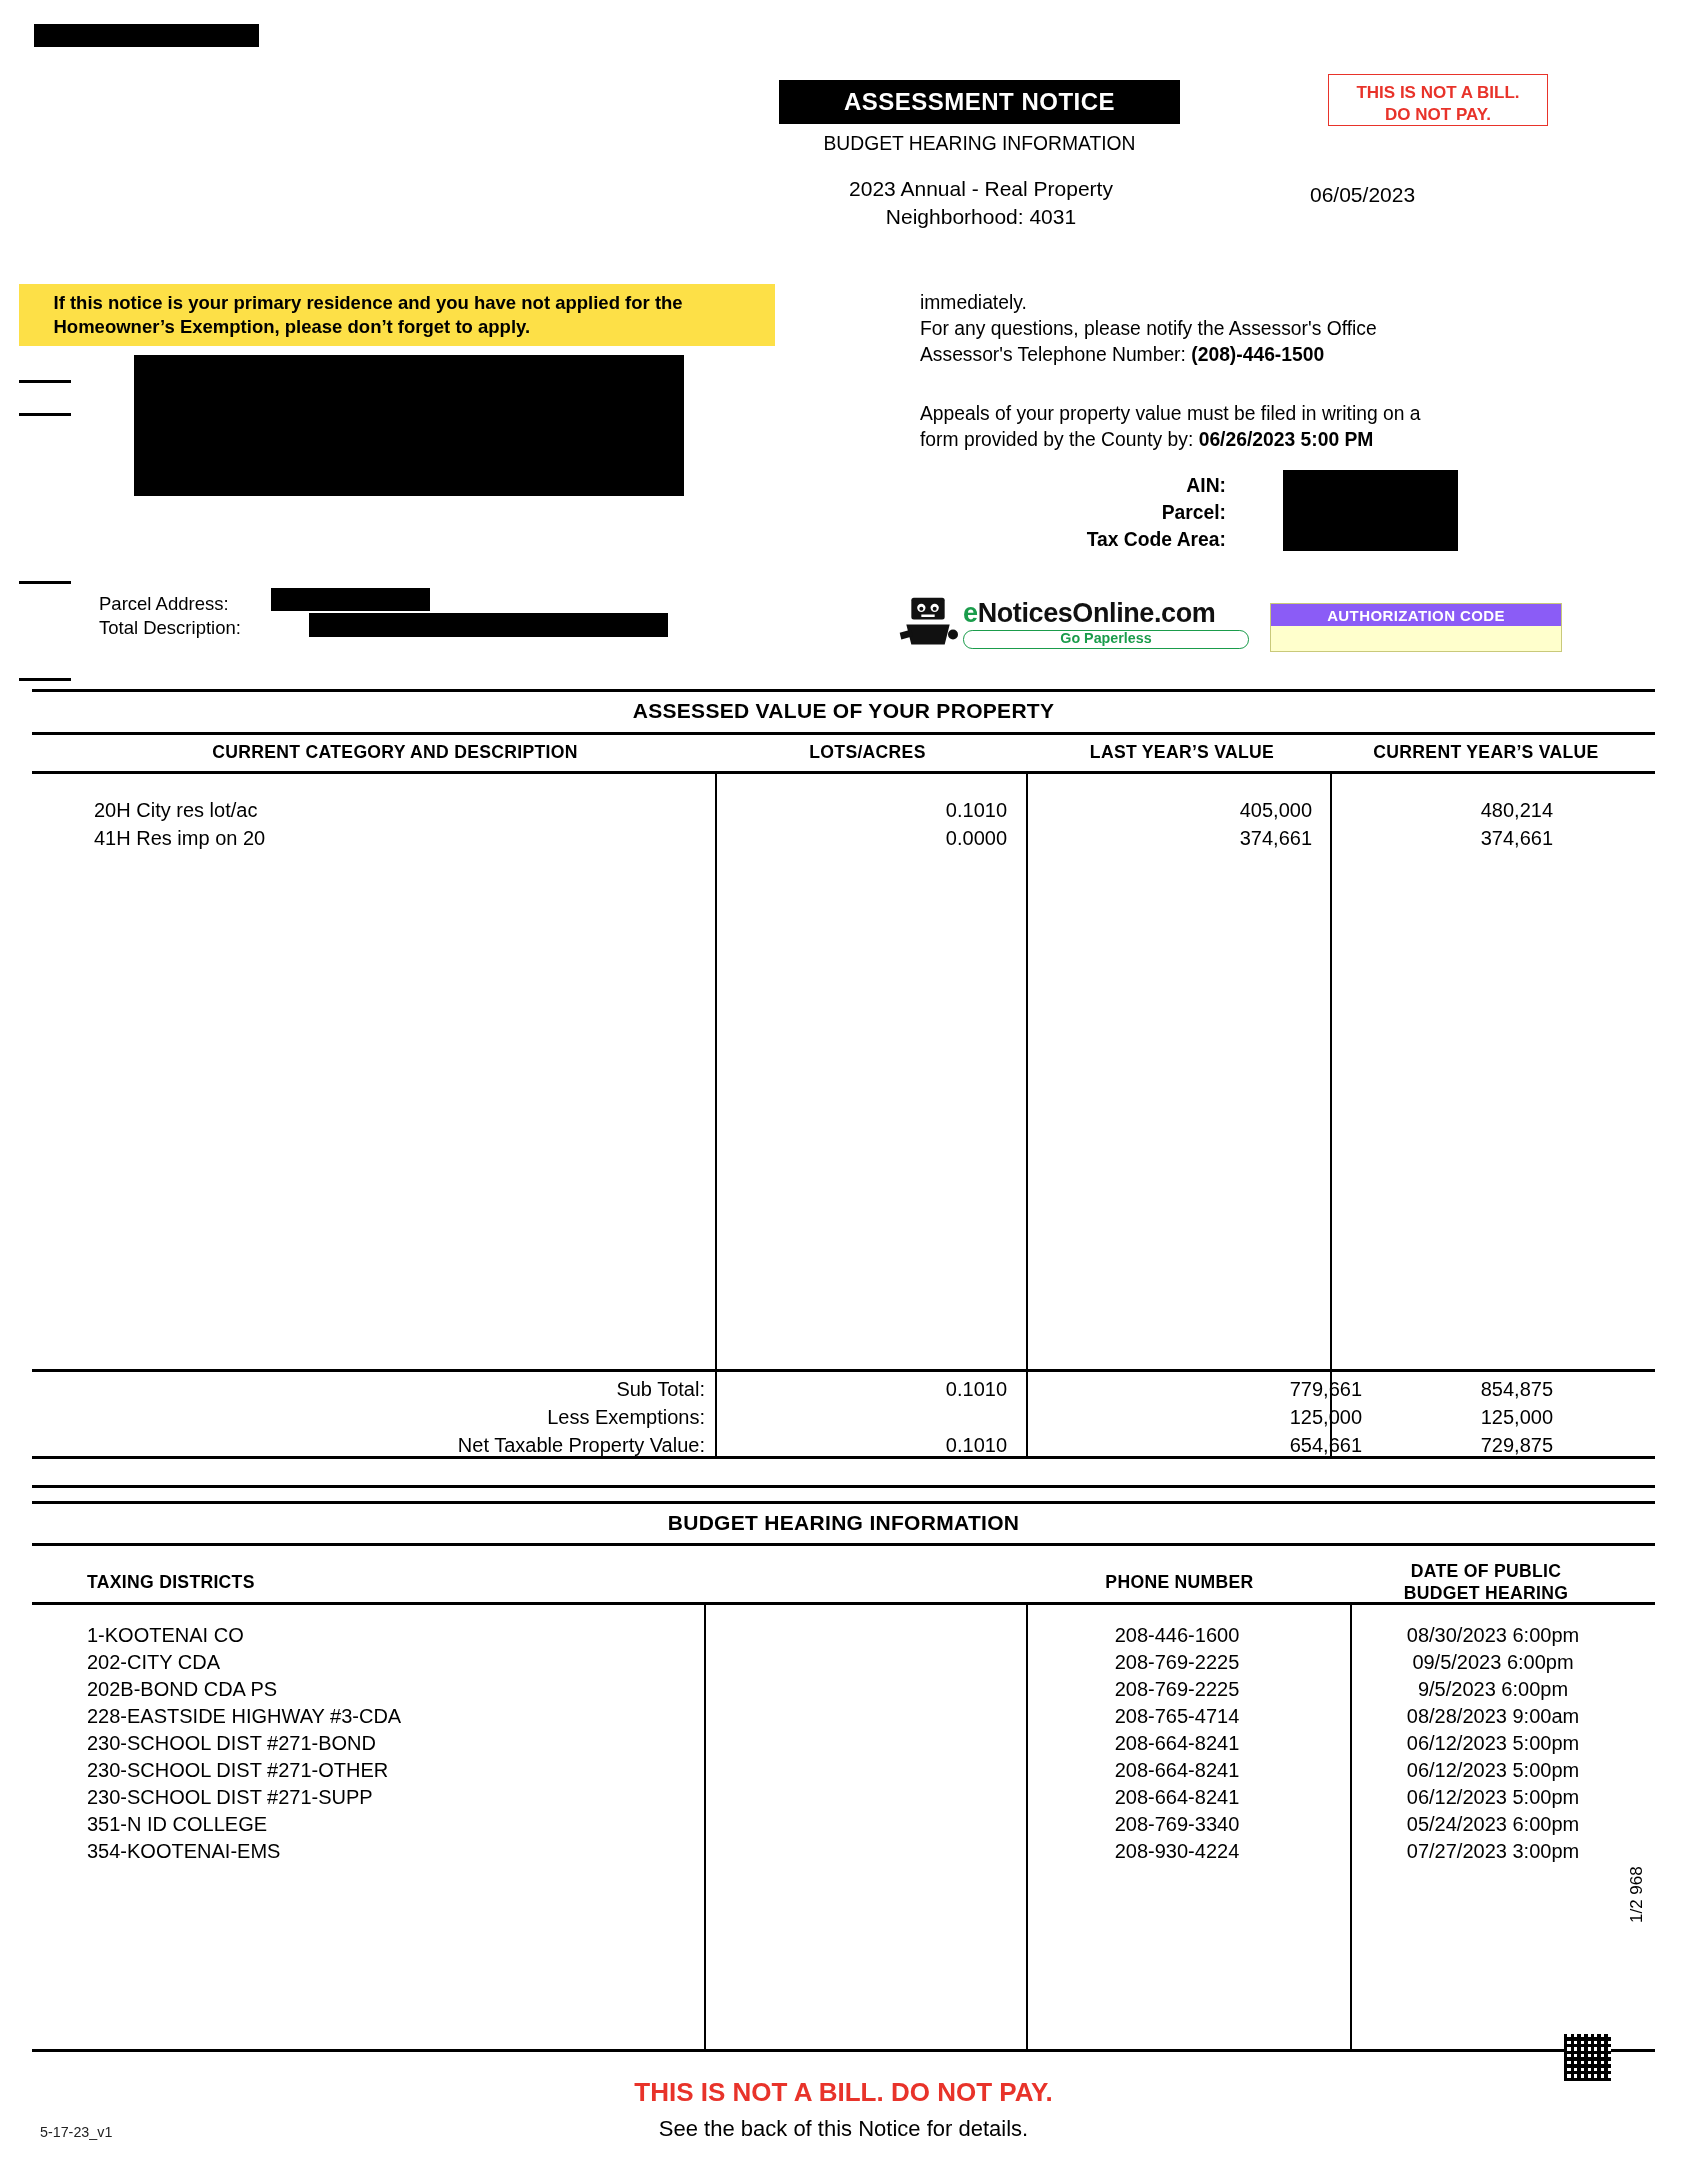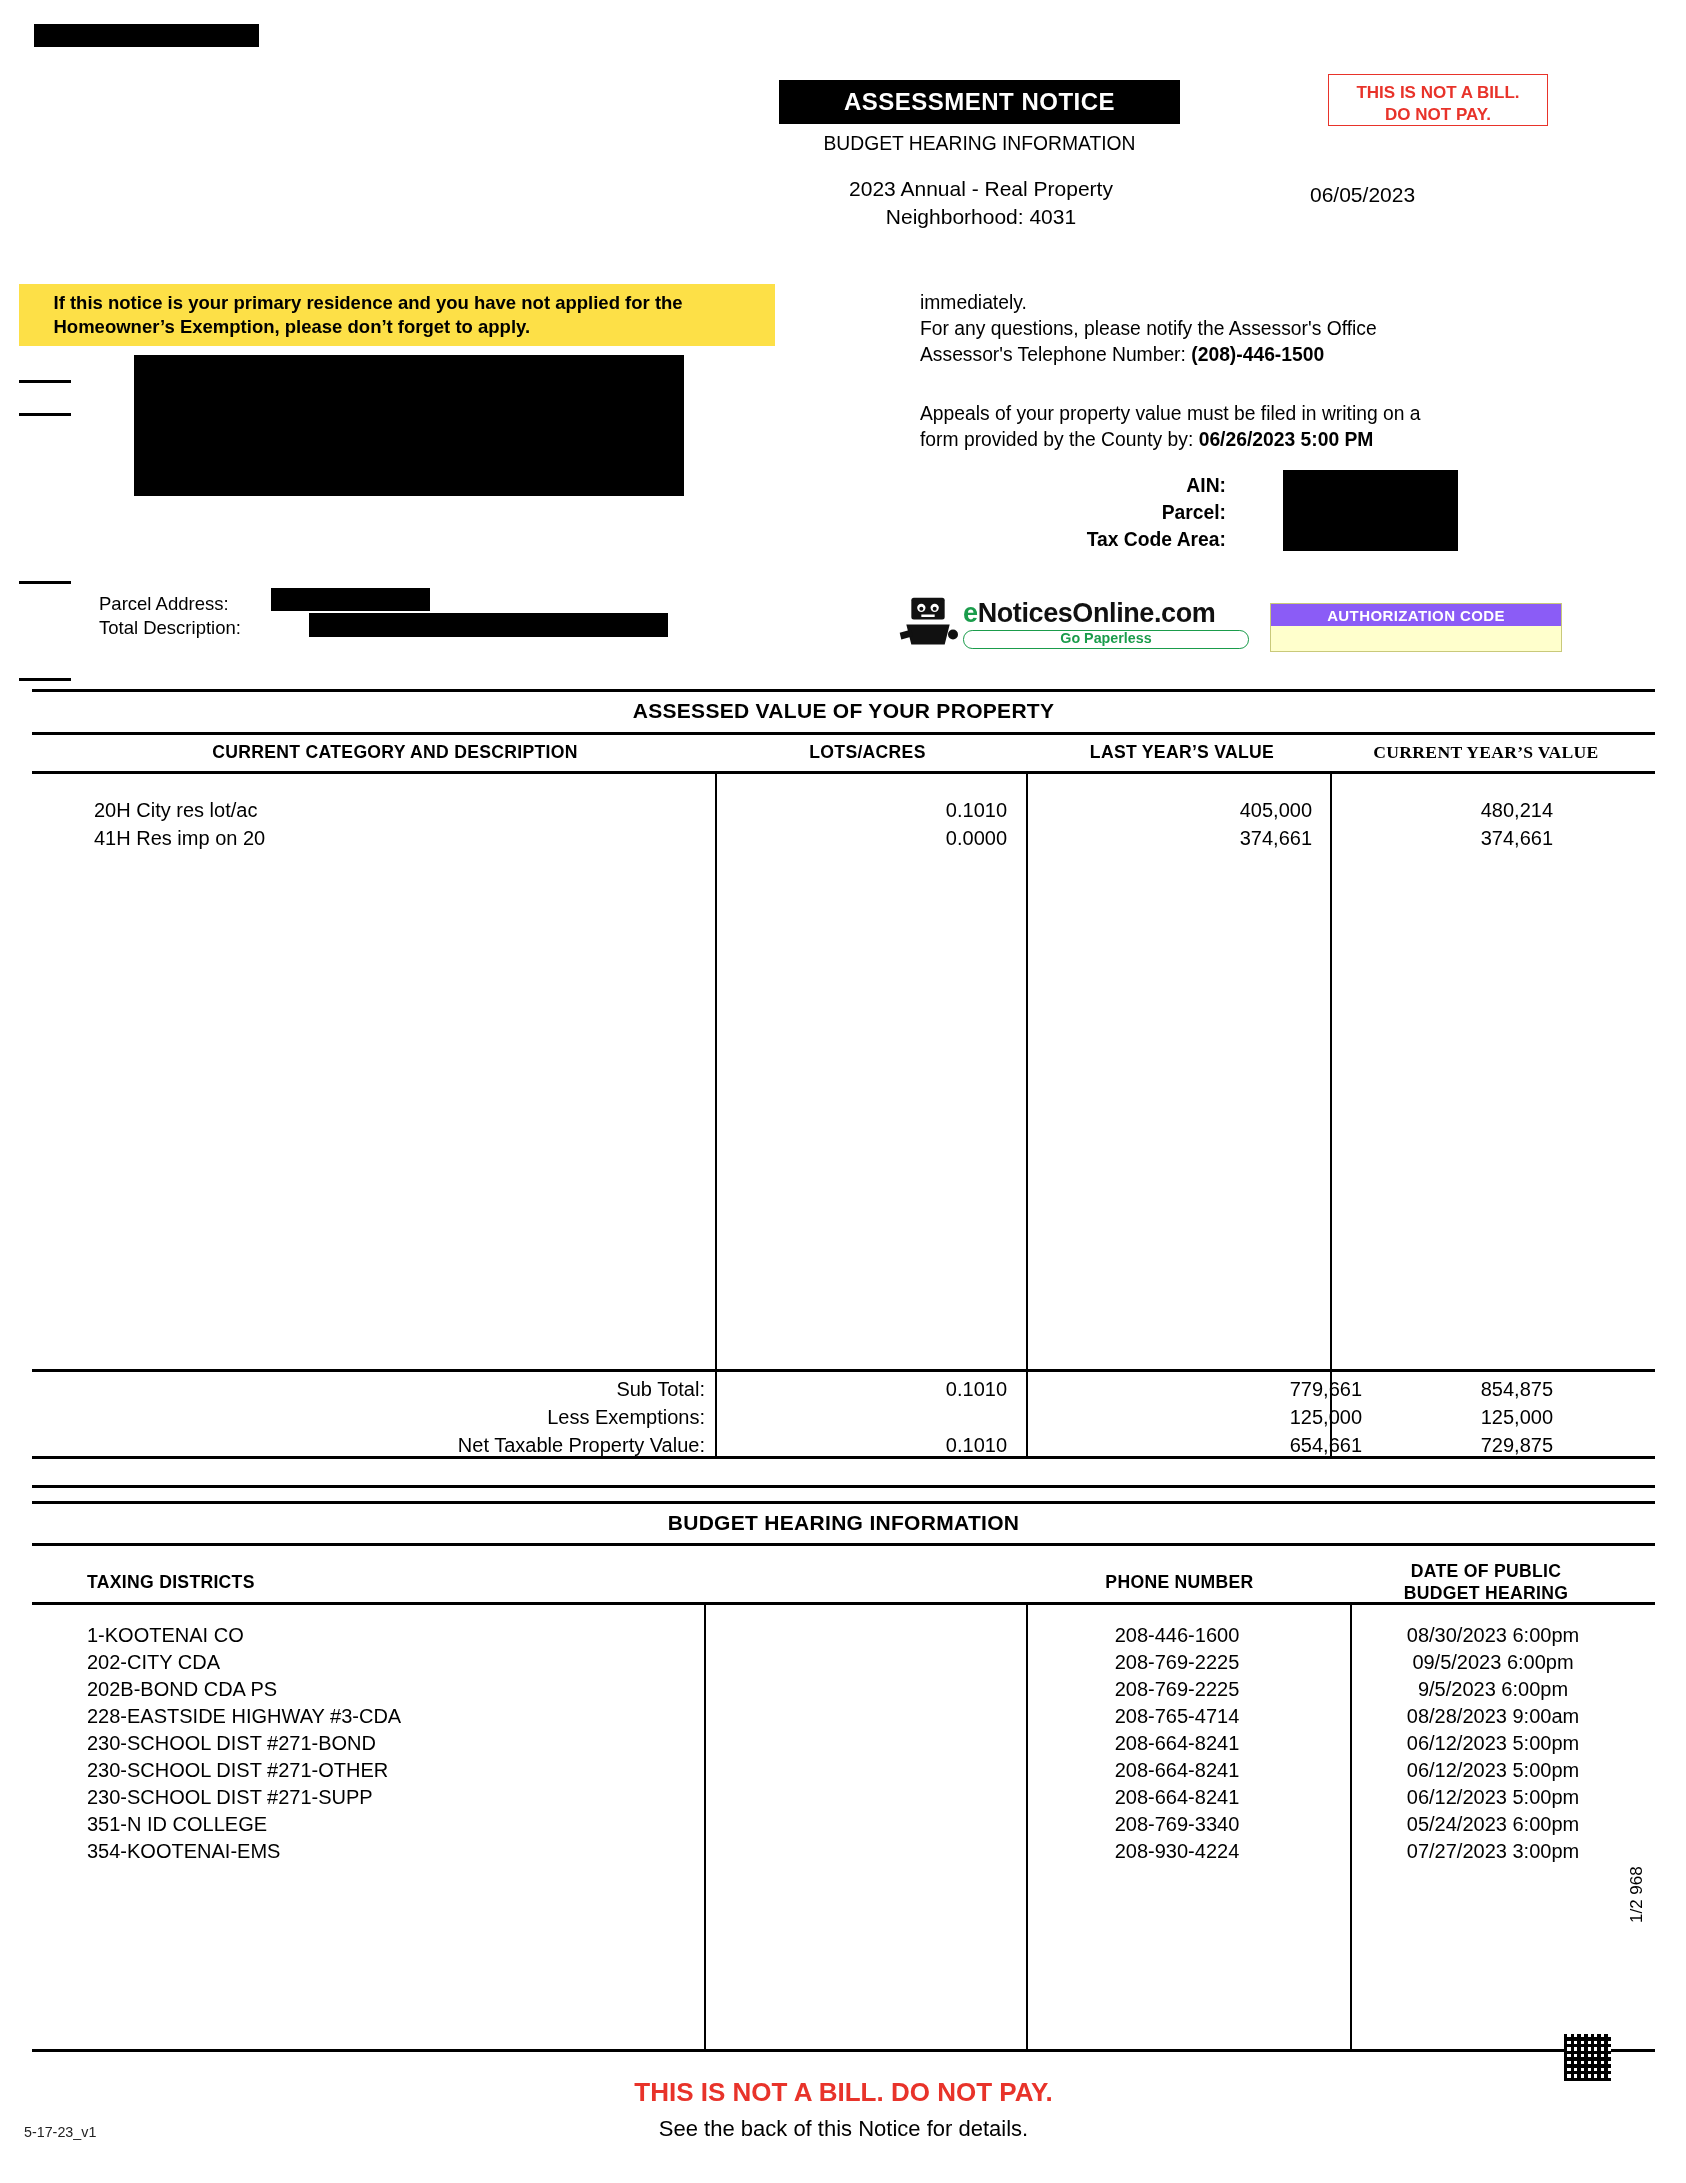"CURRENT YEAR’S VALUE" div.bd-head { font-family: Liberation Serif, serif -> none }
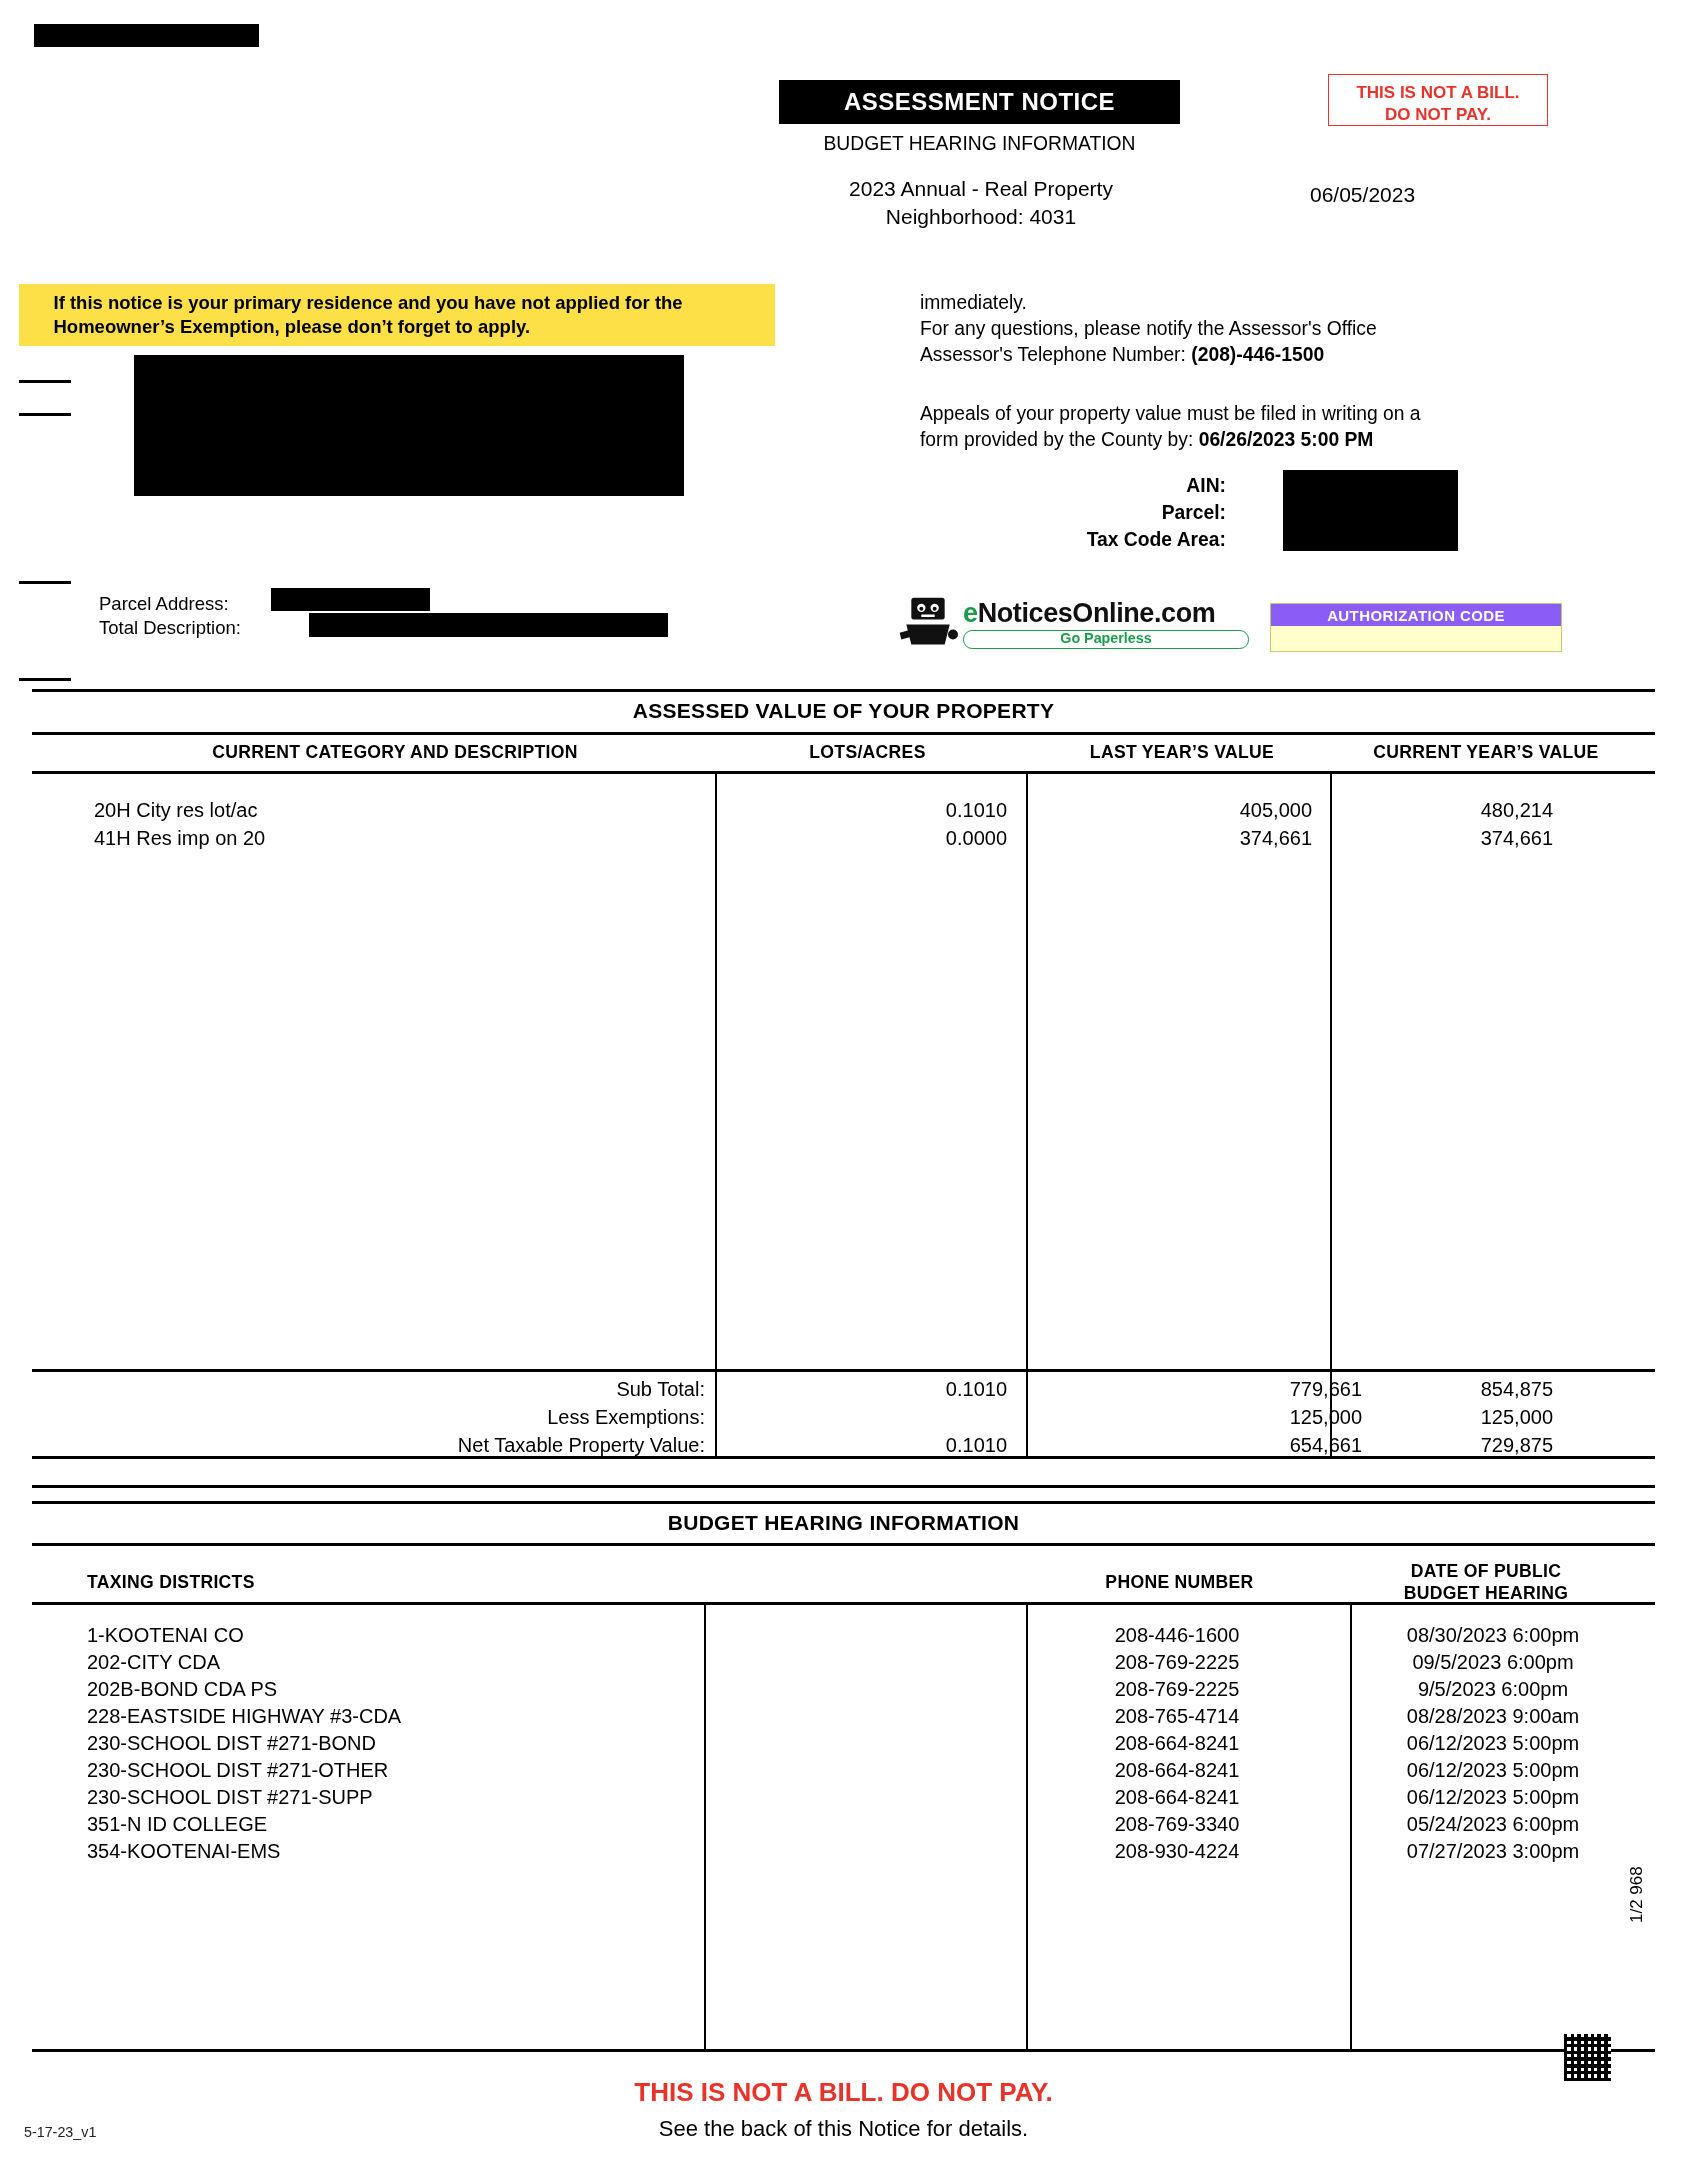"5-17-23_v1" .footer-version { left: 24px -> 40px }
